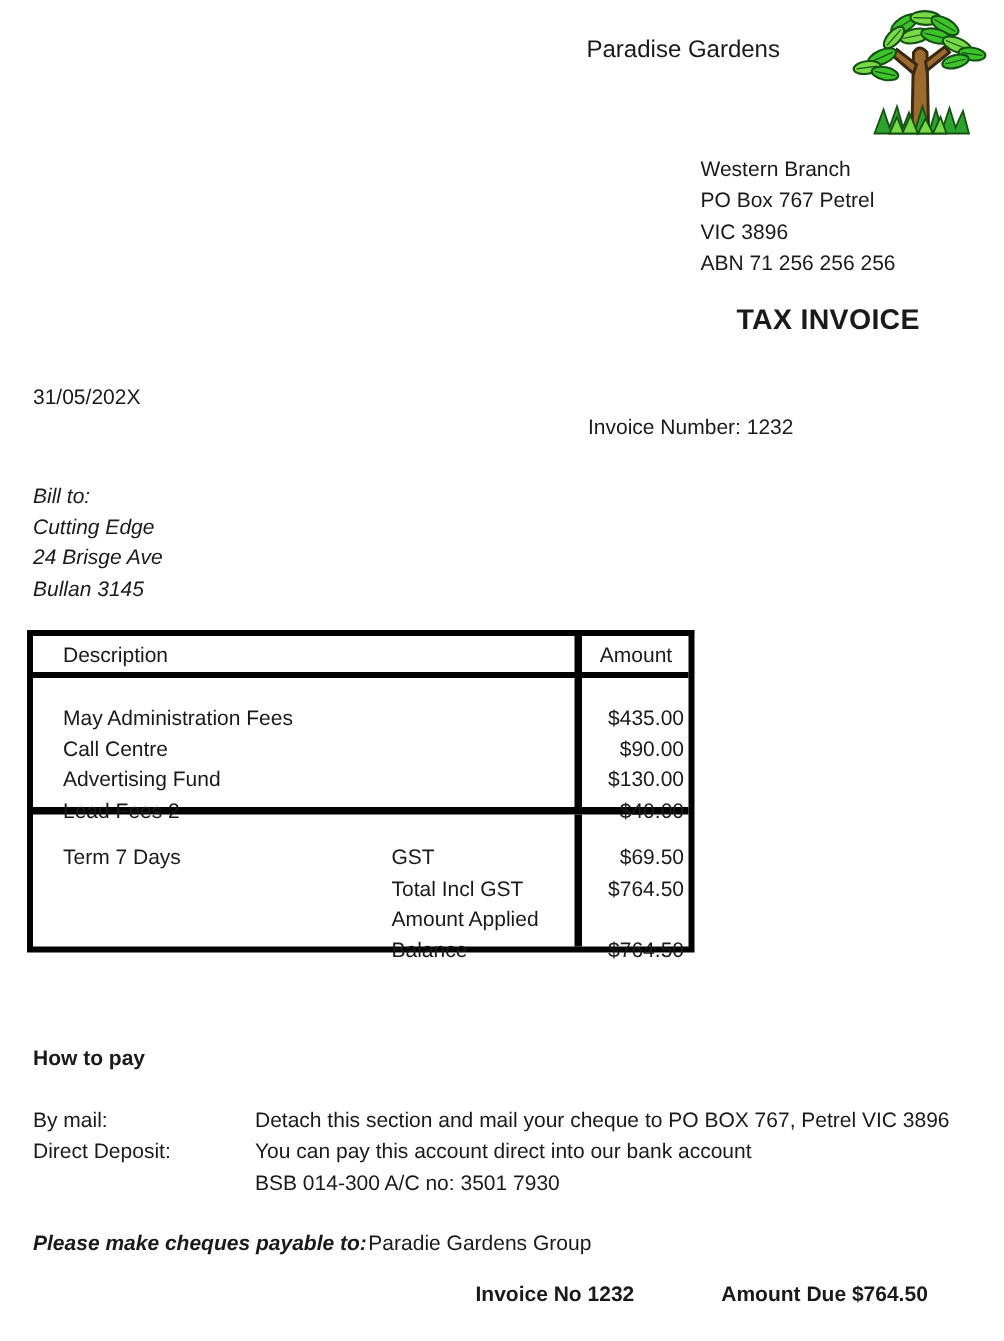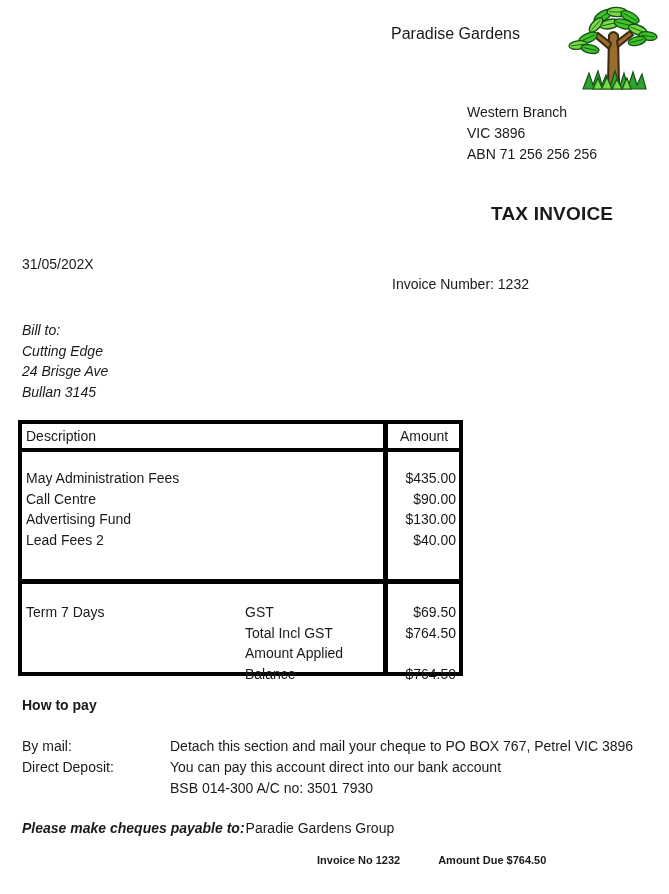"PO Box 767 Petrel" div.line { html: none -> <div>PO Box 767 Petrel</div> }
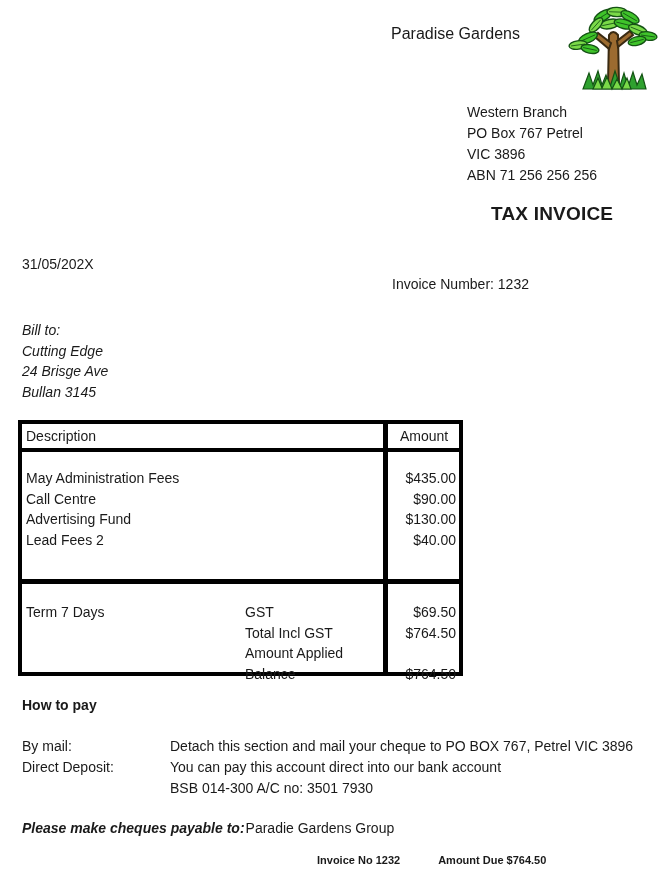"Description" .t-desc-col { padding-left: 4px -> 20px }
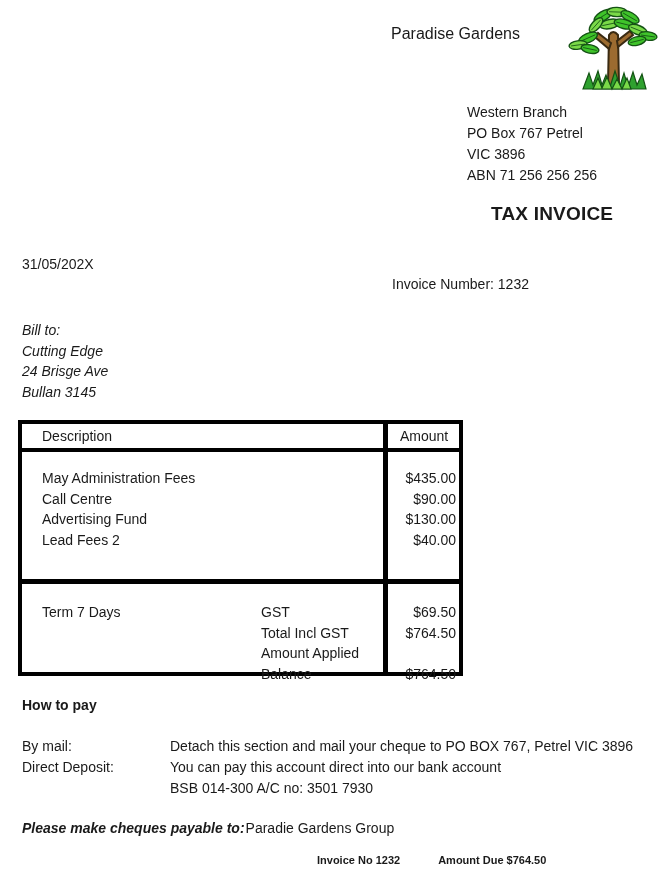"May Administration Fees" .t-items { height: 132px -> 91px }
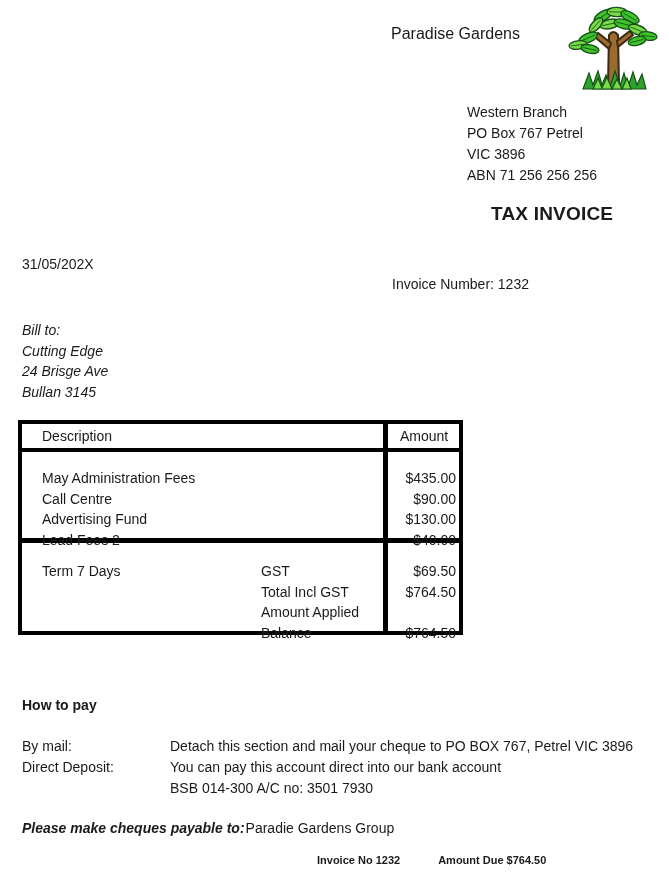"Invoice No 1232" .footer-line { font-size: 11px -> 14px; gap: 38px -> 58px }
